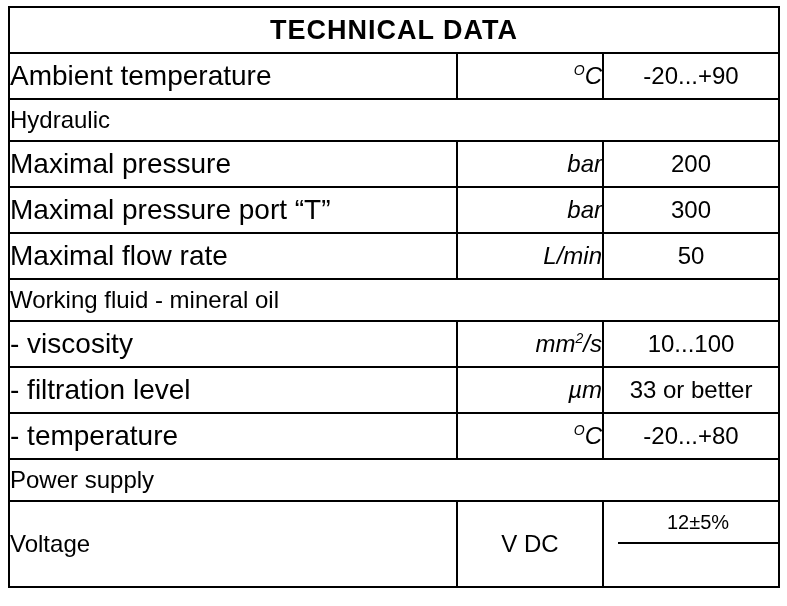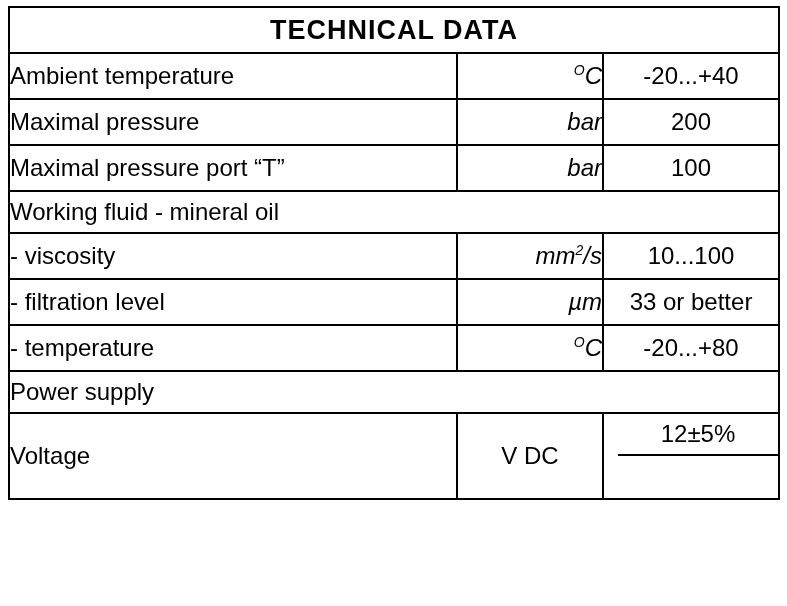"Ambient temperature" .name-cell { font-size: 24px -> 28px }
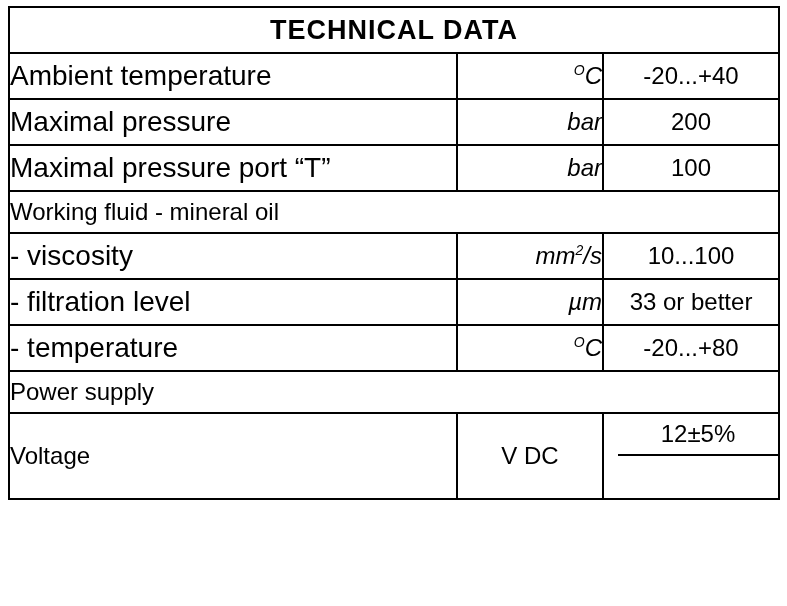"-20...+40" td.value-cell { text: -20...+40 -> -20...+90 }
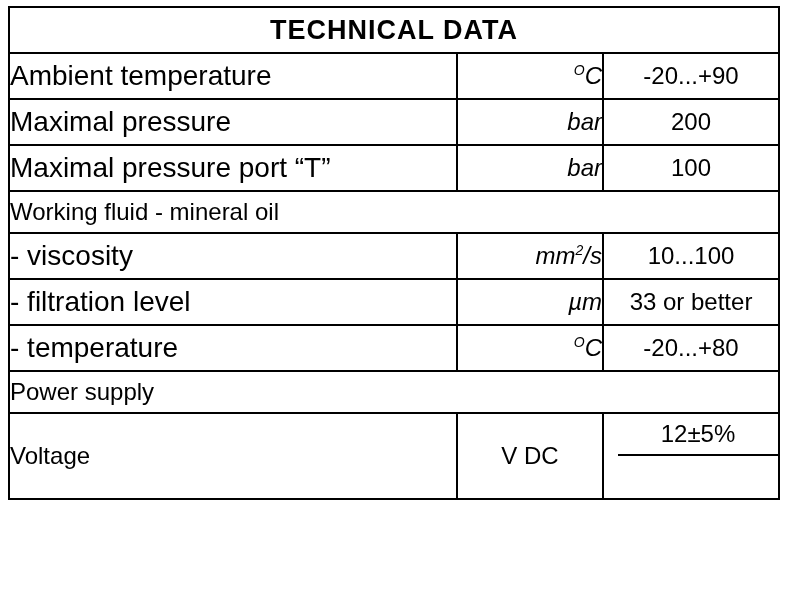"Hydraulic" tr { html: none -> <tr> <td>Hydraulic</td> </tr> }
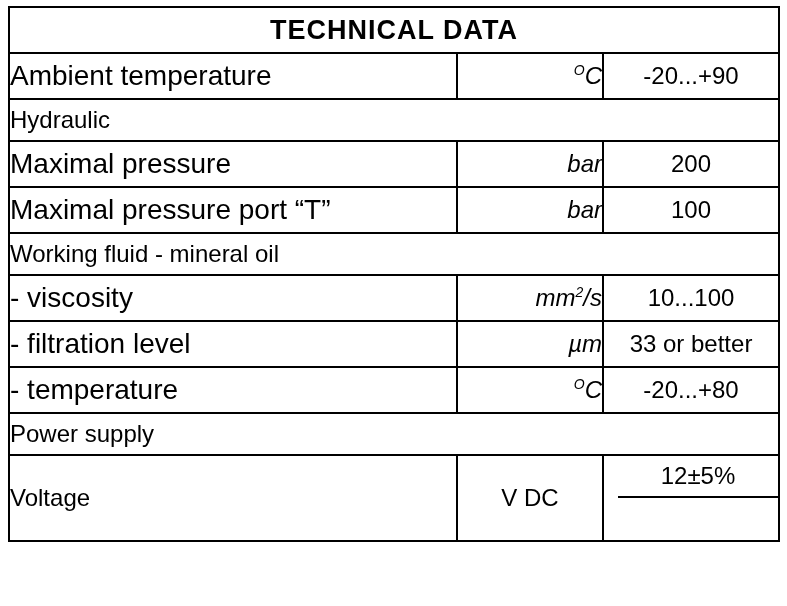"100" td.value-cell { text: 100 -> 300 }
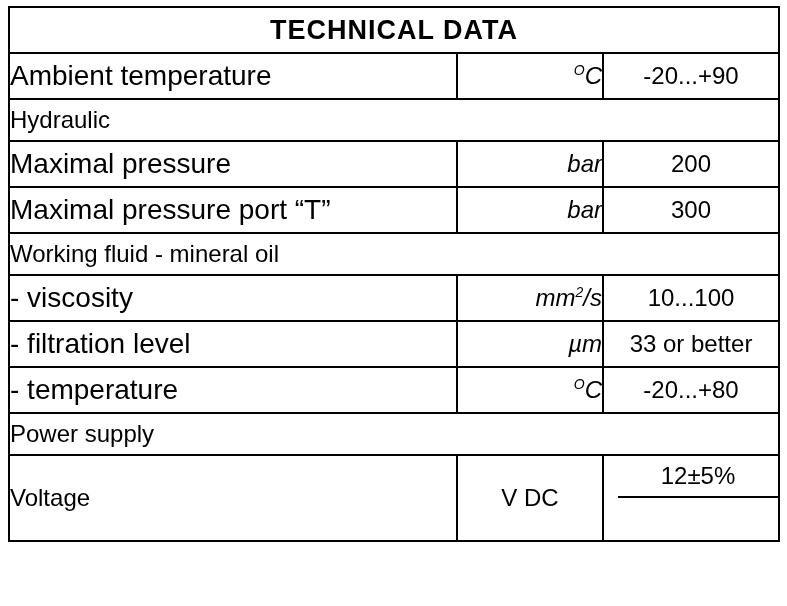"Maximal flow rate" tr { html: none -> <tr> <td>Maximal flow rate</td> <td>L/min</td> <td>50</td> </tr> }
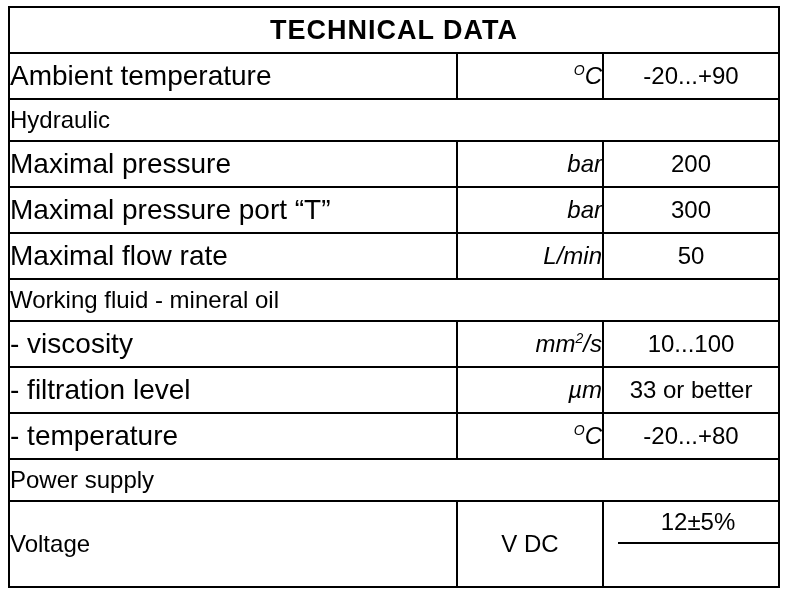"12±5%" .voltage-value-top { font-size: 24px -> 20px }
